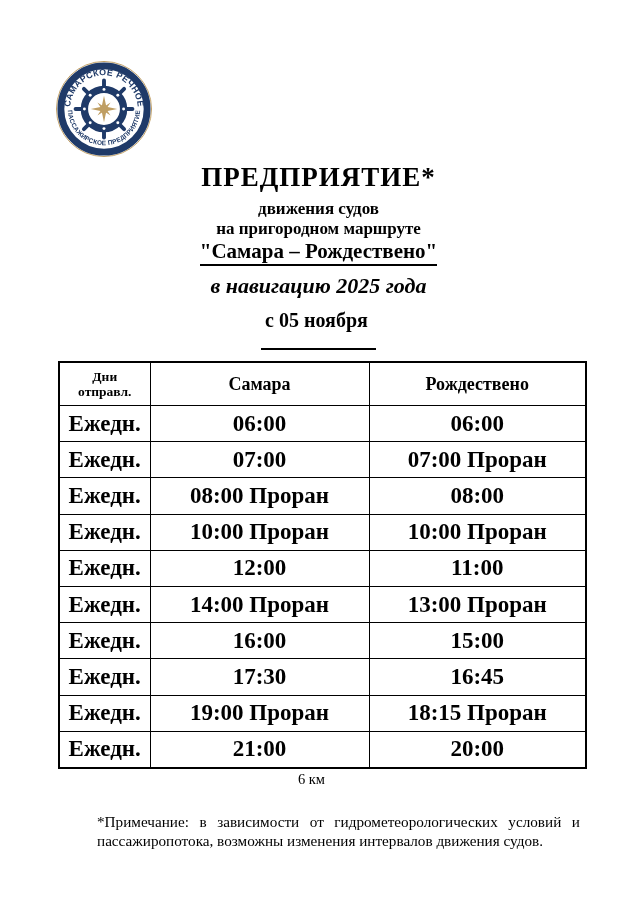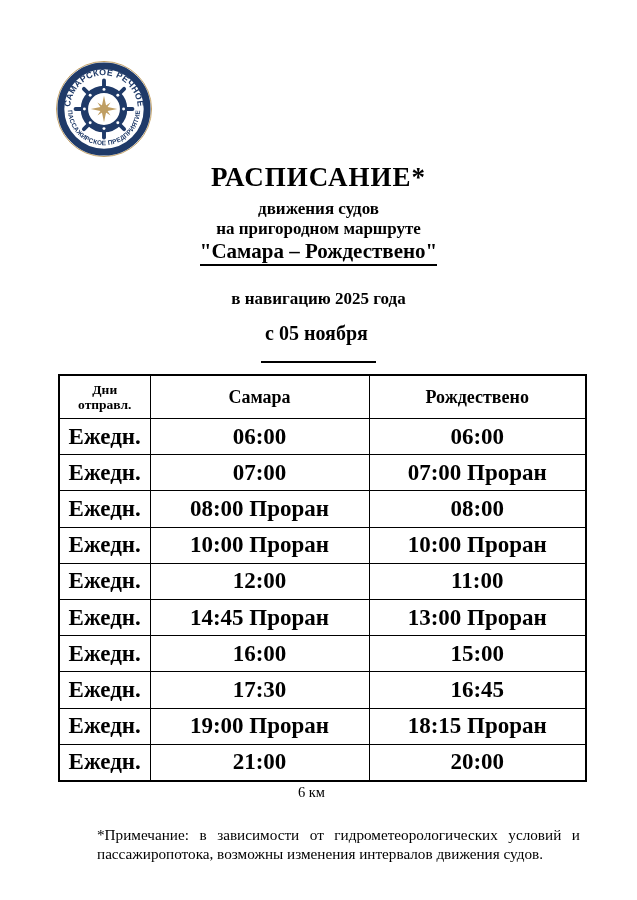"РАСПИСАНИЕ*" div.main-title { text: РАСПИСАНИЕ -> ПРЕДПРИЯТИЕ }
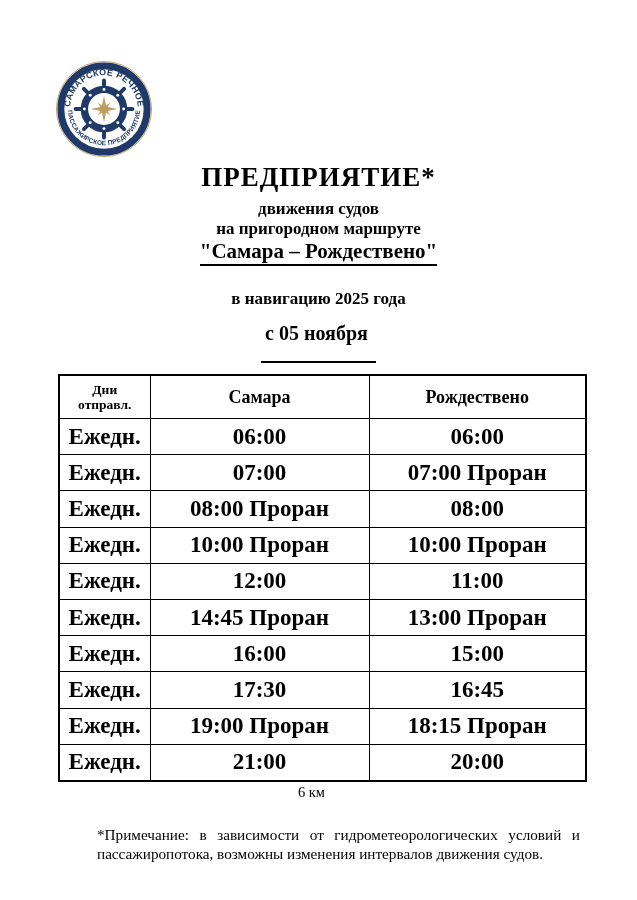"в навигацию 2025 года" .season { font-size: 17px -> 22px; font-style: none -> italic; margin-top: 23px -> 10px }
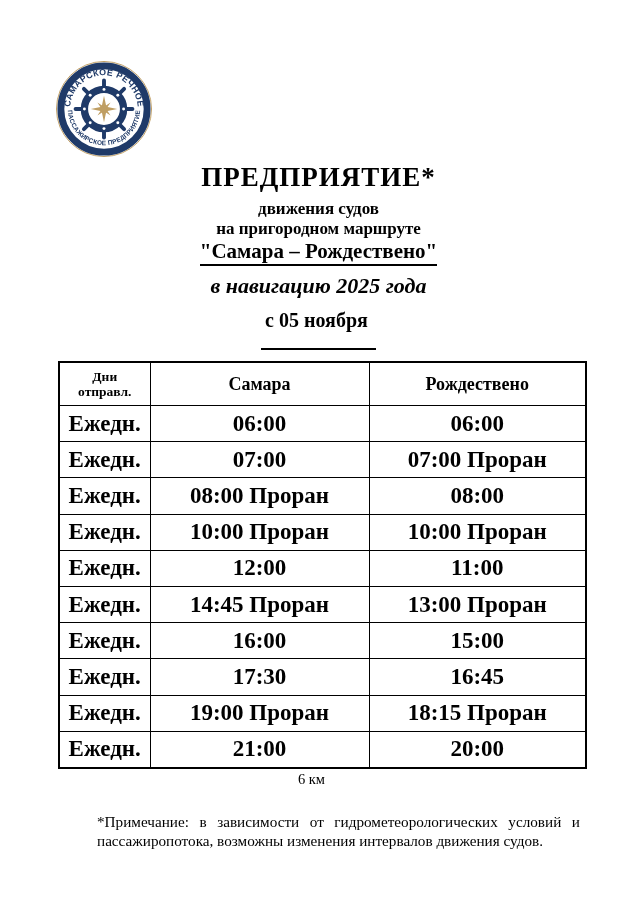"14:45 Проран" td { text: 14:45 -> 14:00 }
